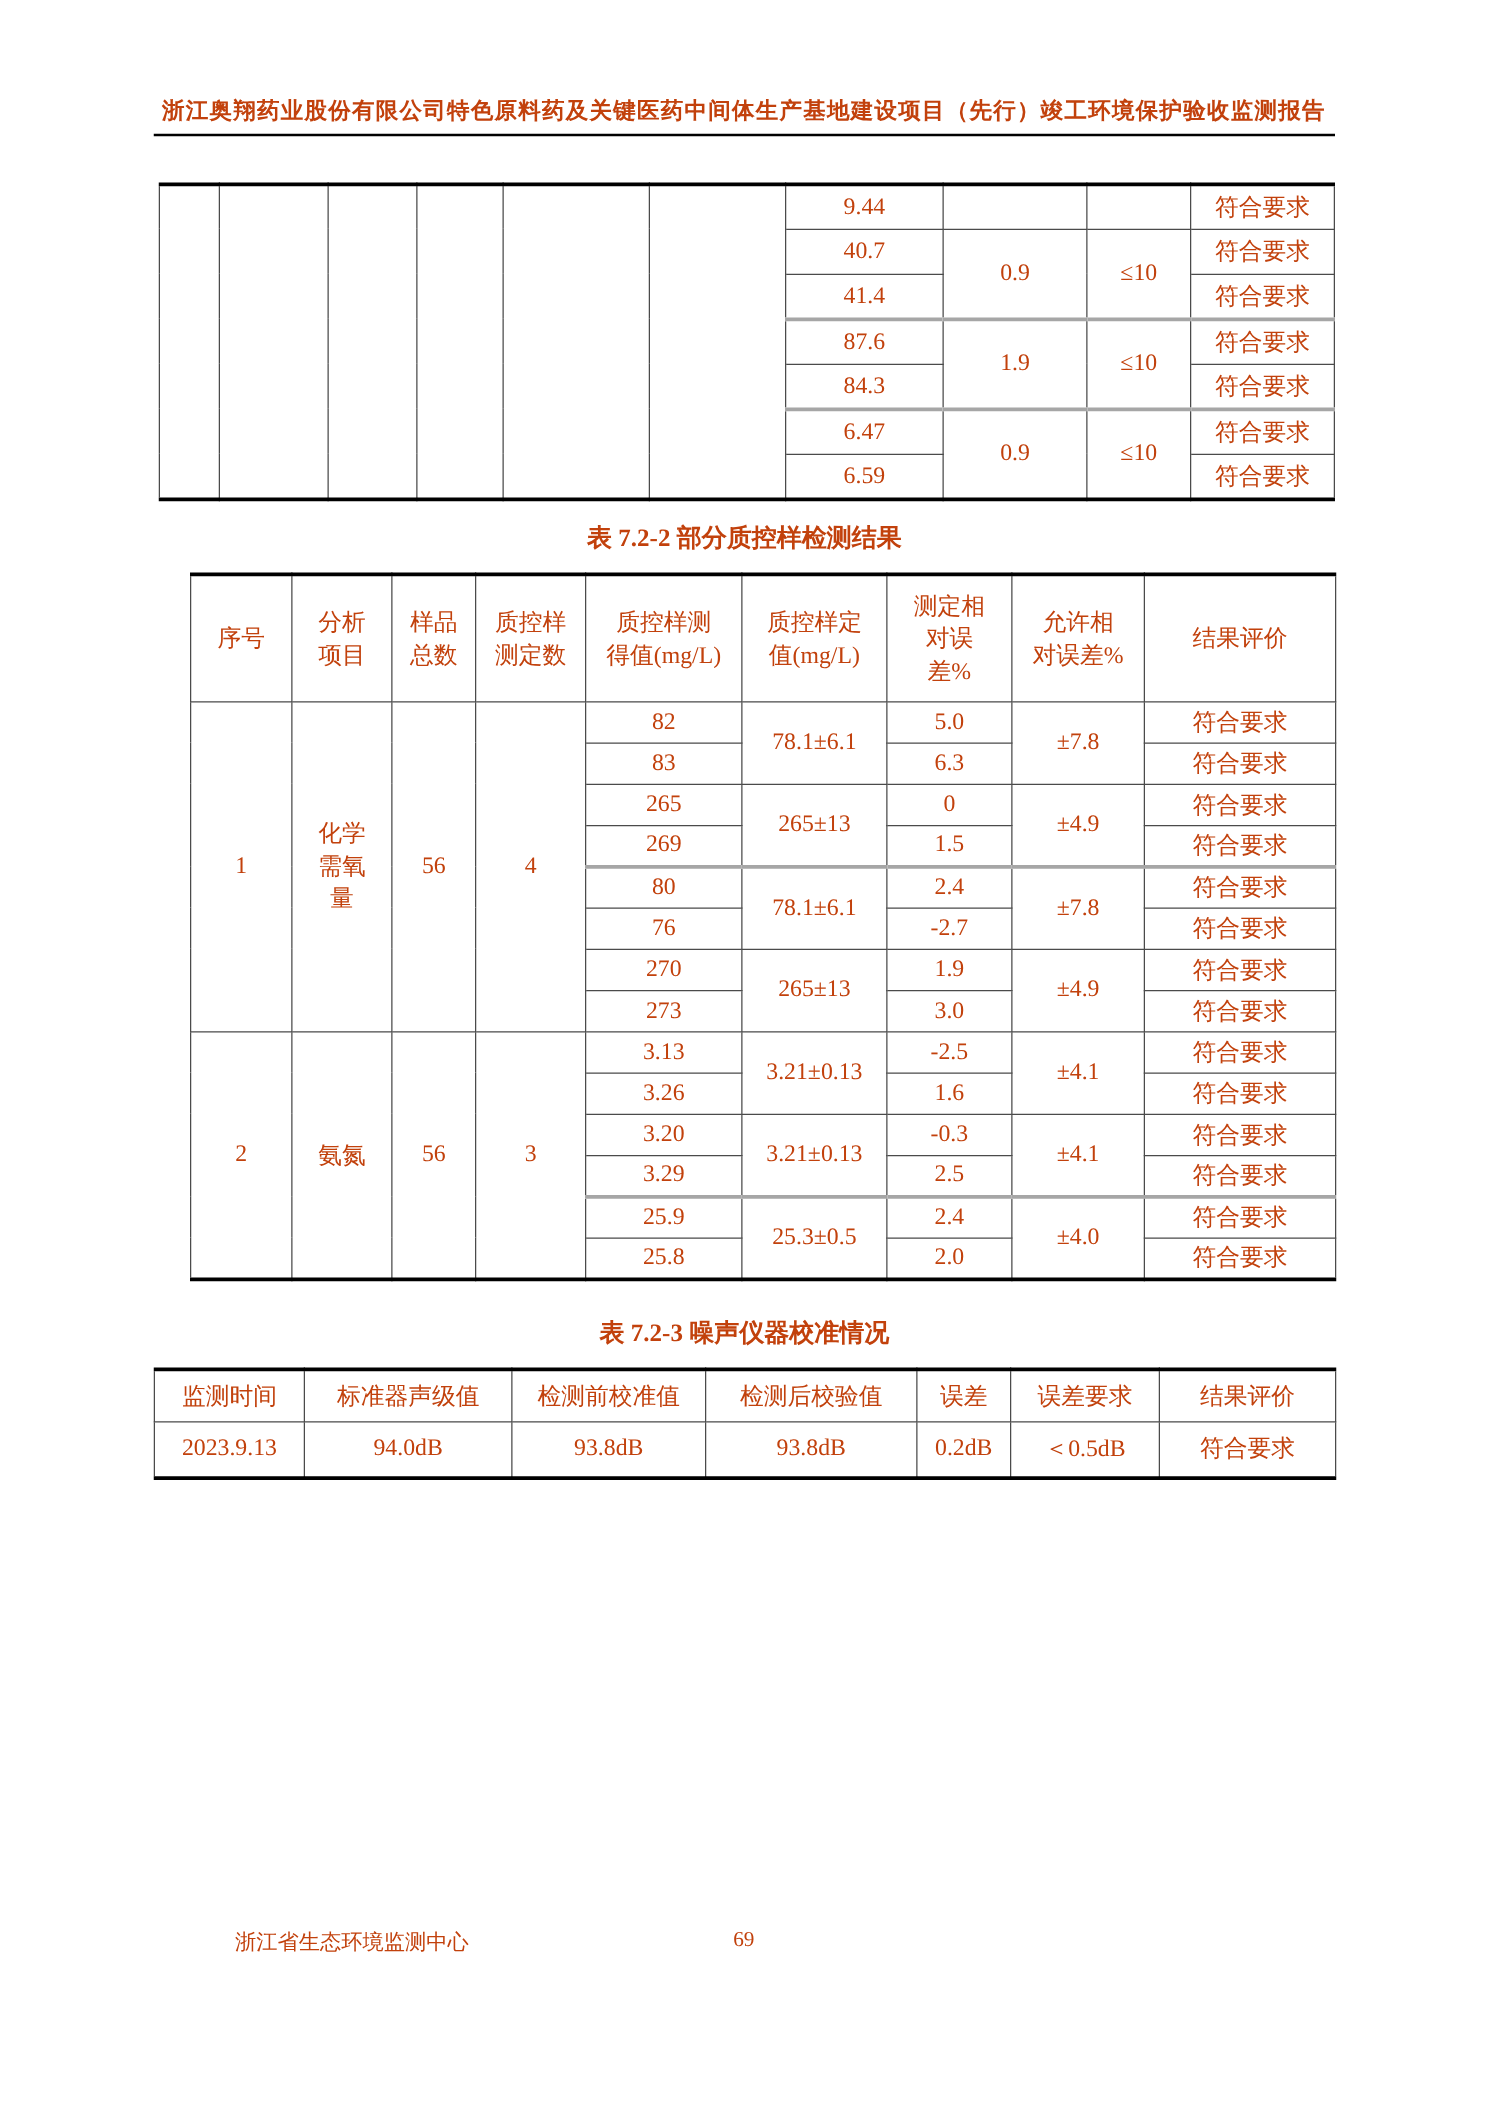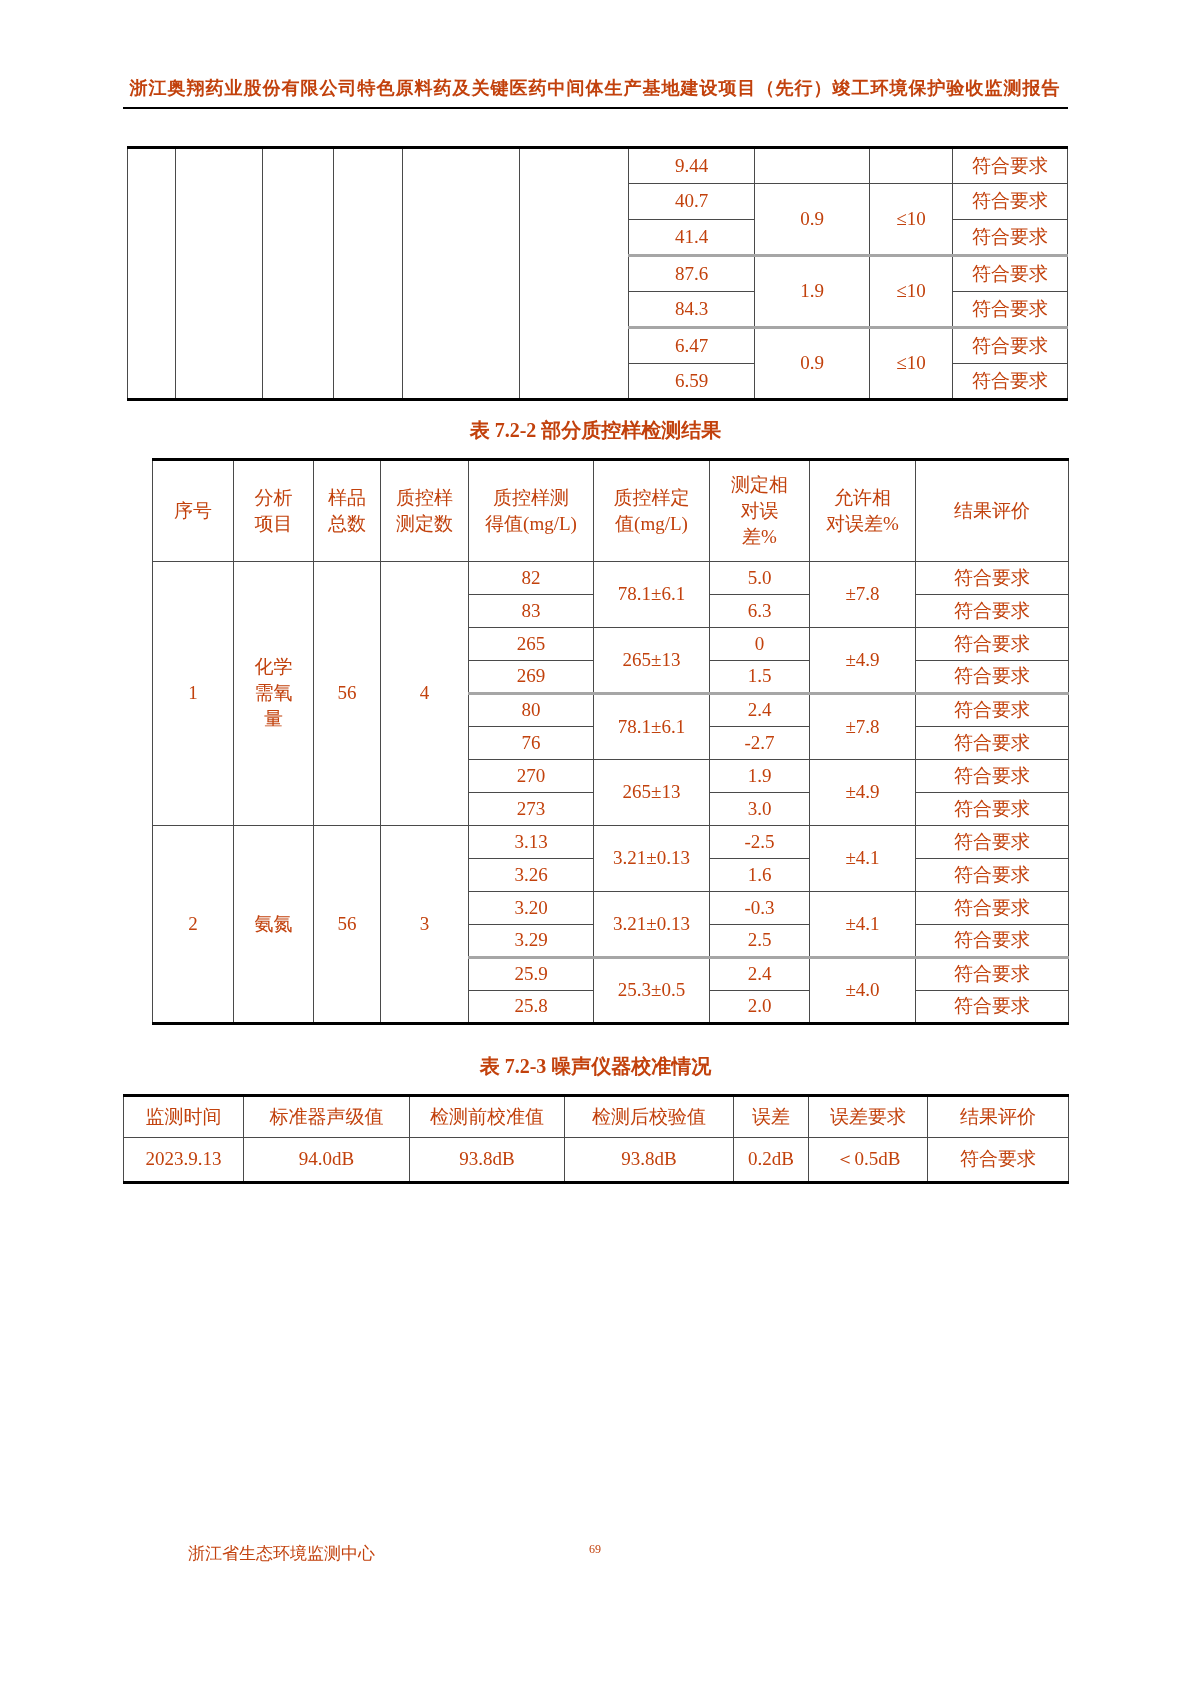"69" .footer-page { font-size: 12px -> 17px }
